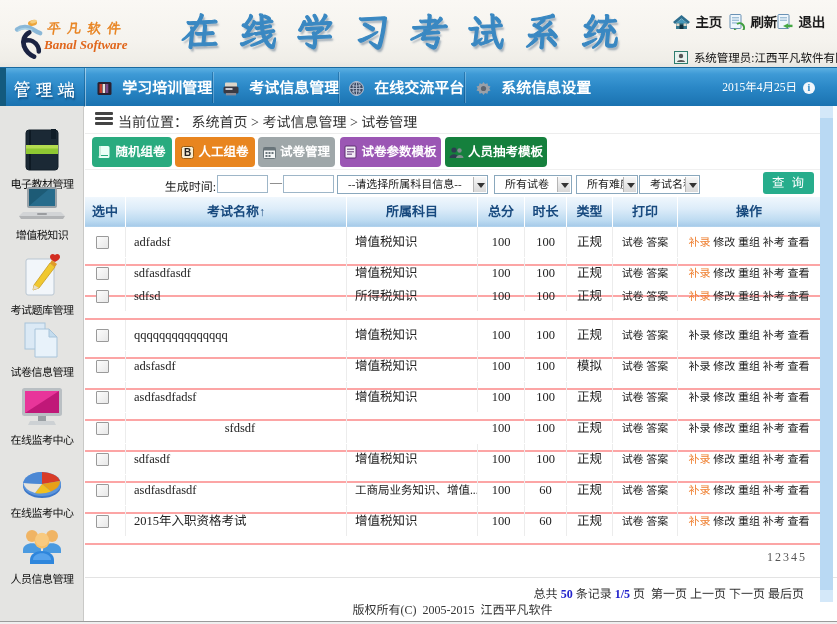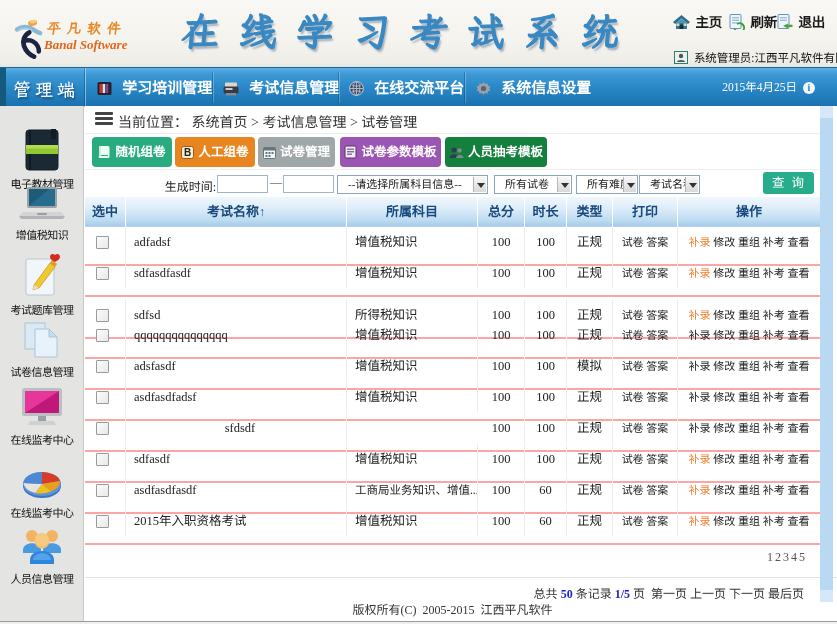"sdfsd" div.tr { top: 194px -> 175px }
